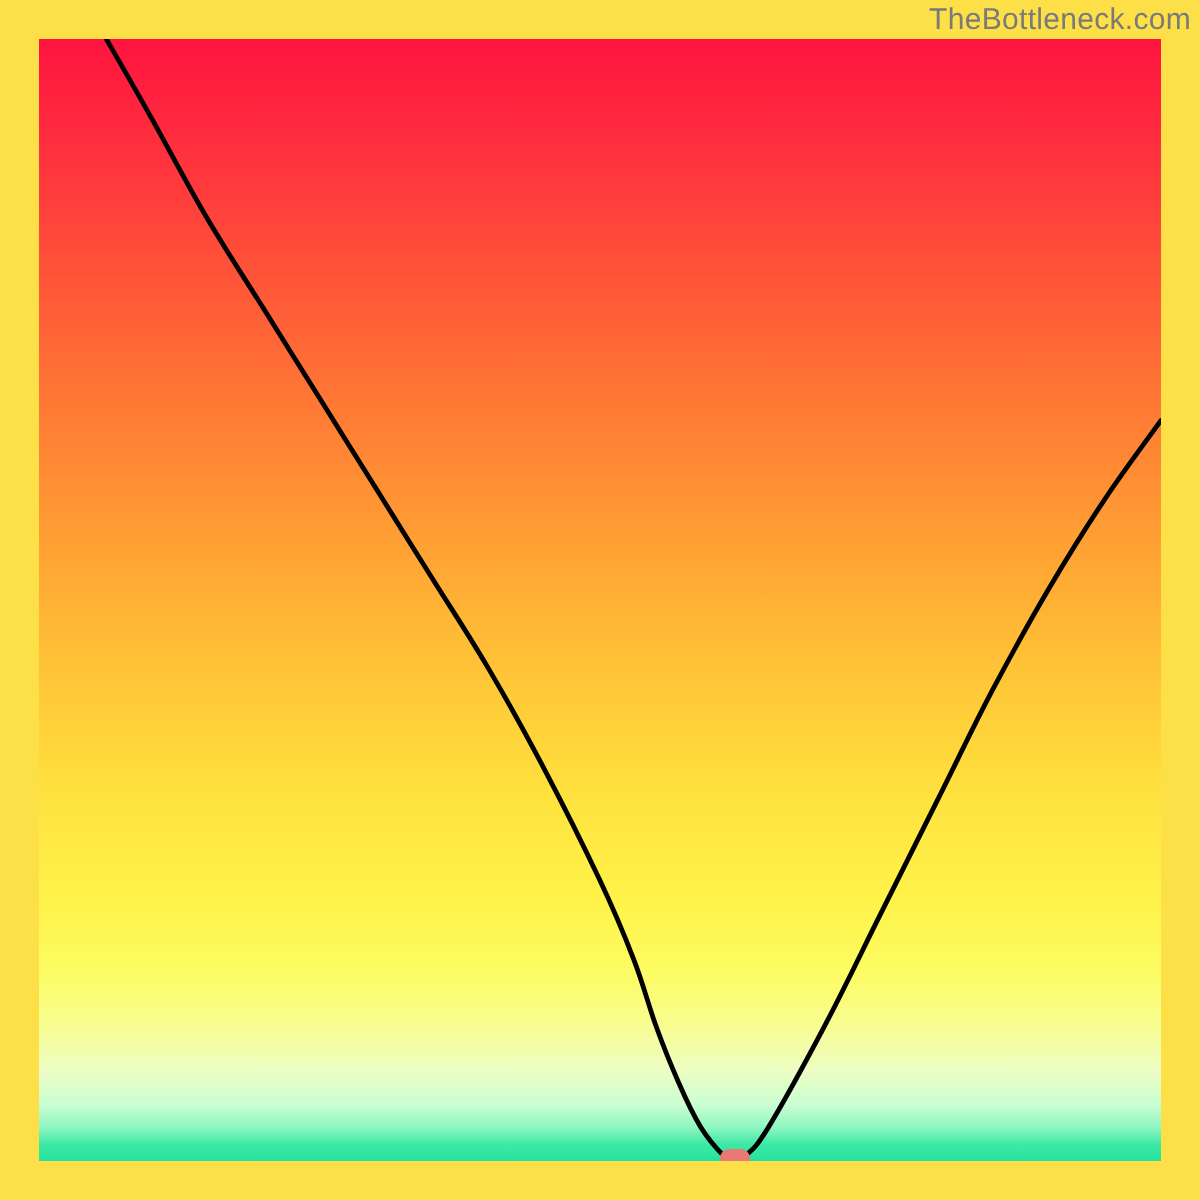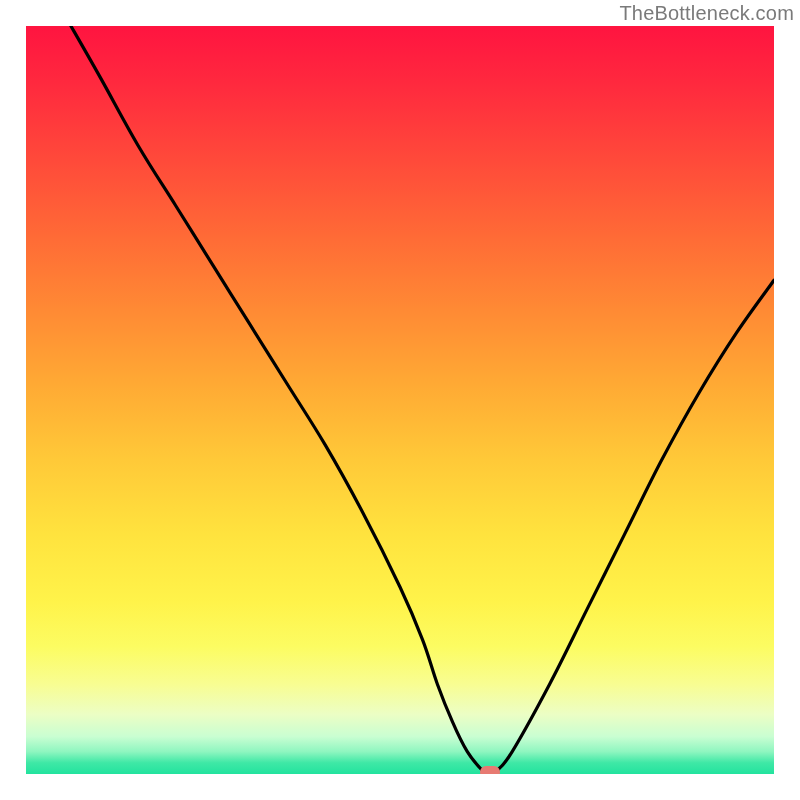"TheBottleneck.com" .frame { background: #ffffff -> #fde047 }
